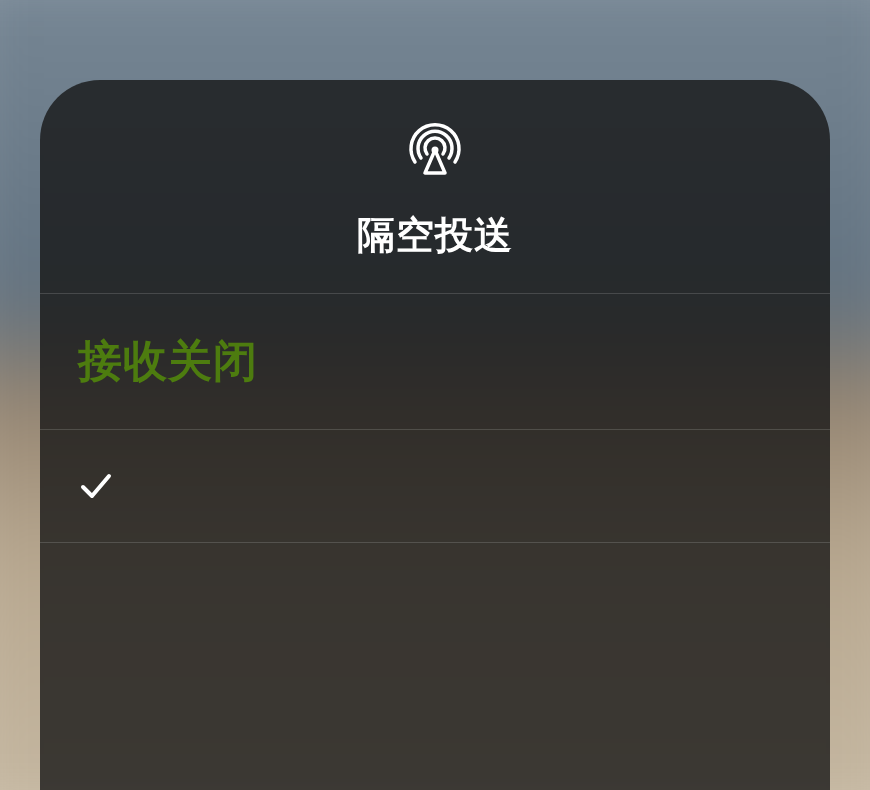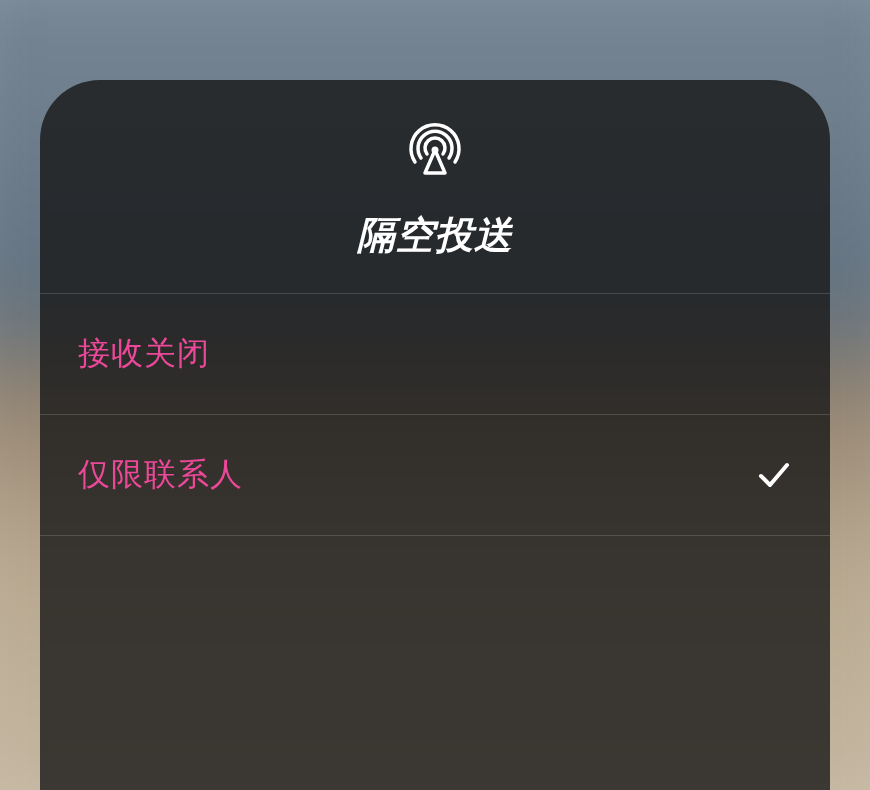"隔空投送" .panel-header { font-style: italic -> none }
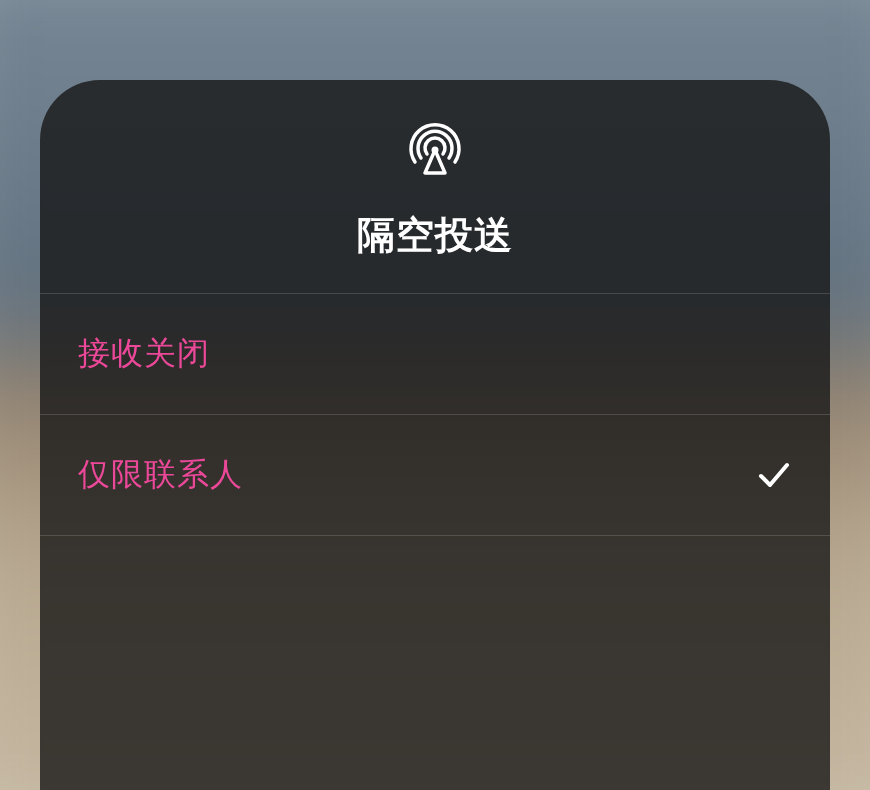"接收关闭" .option-label { color: #ec4899 -> #4d7c0f; font-size: 32px -> 44px; font-weight: 400 -> 700 }
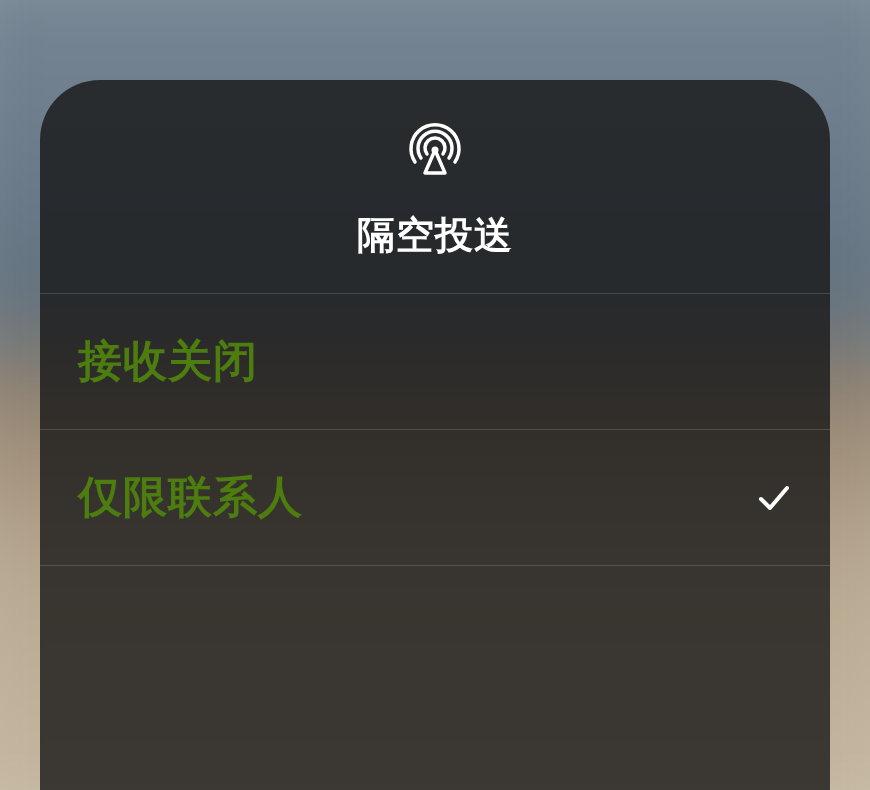"仅限联系人" span.option-label { html: <span>仅限联系人</span> -> none }
